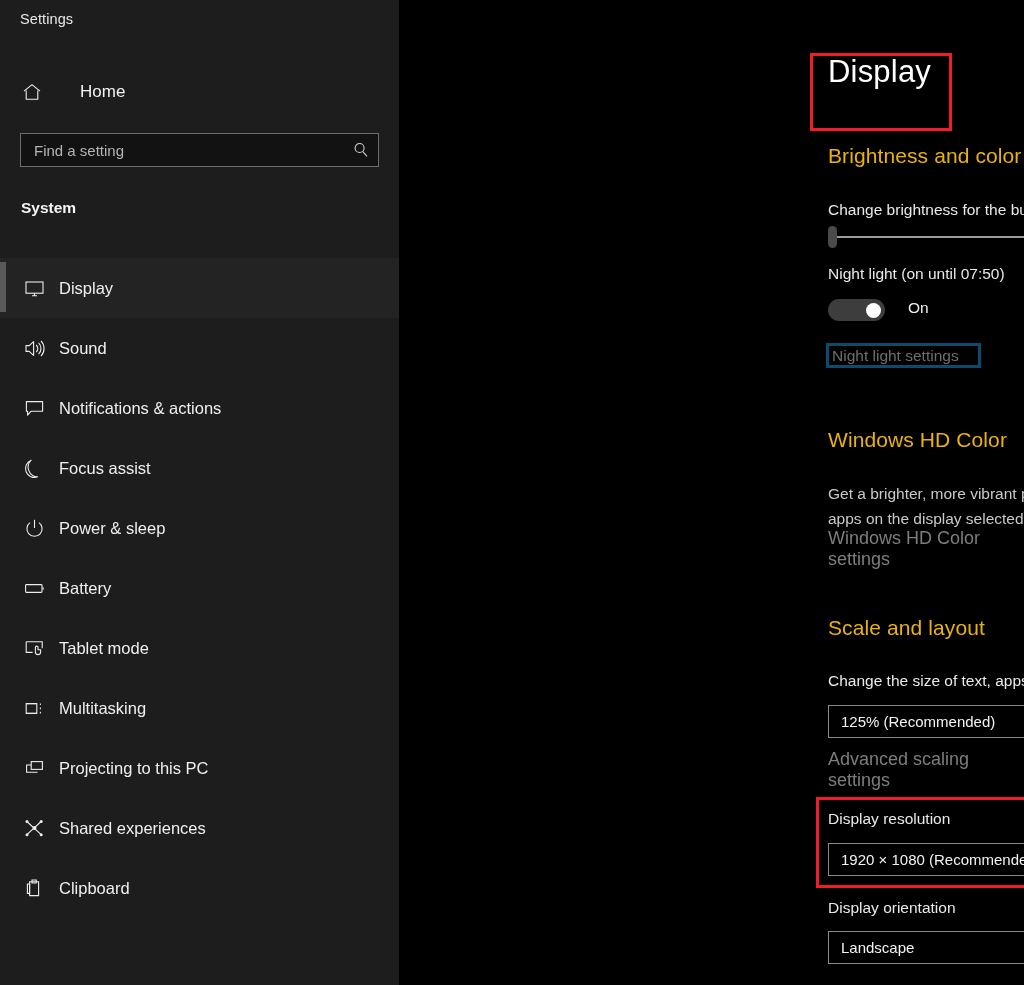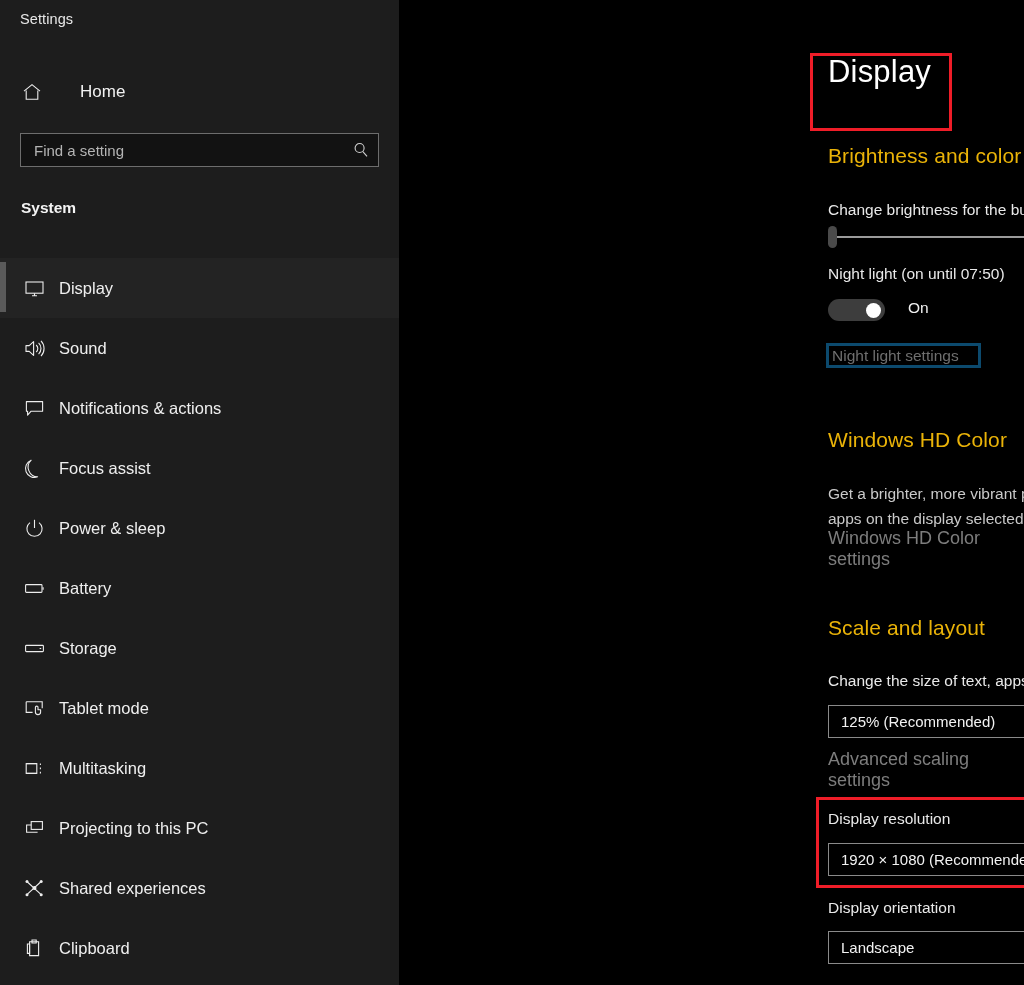"Storage" div.nav-item { html: <div> <span> <svg> <rect></rect> <path></path> </svg> </span> <span>Storage</span> </div> -> none }
